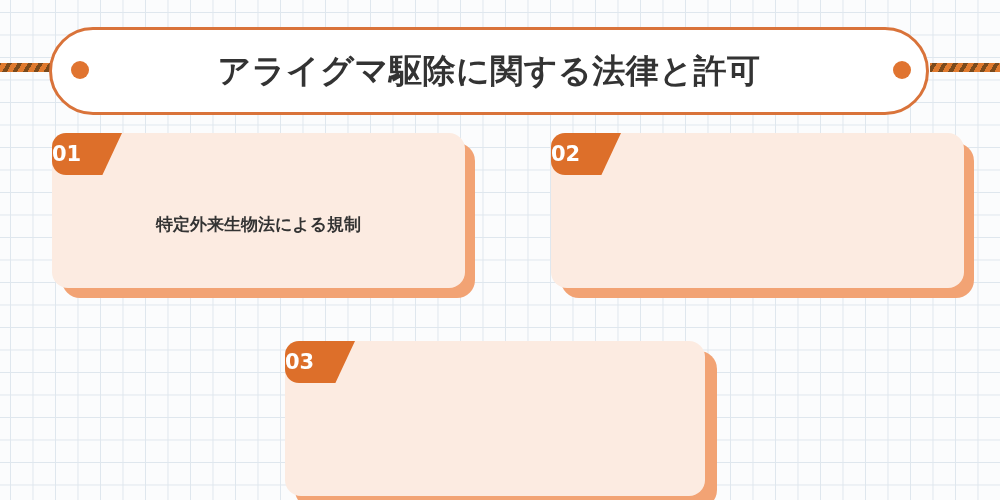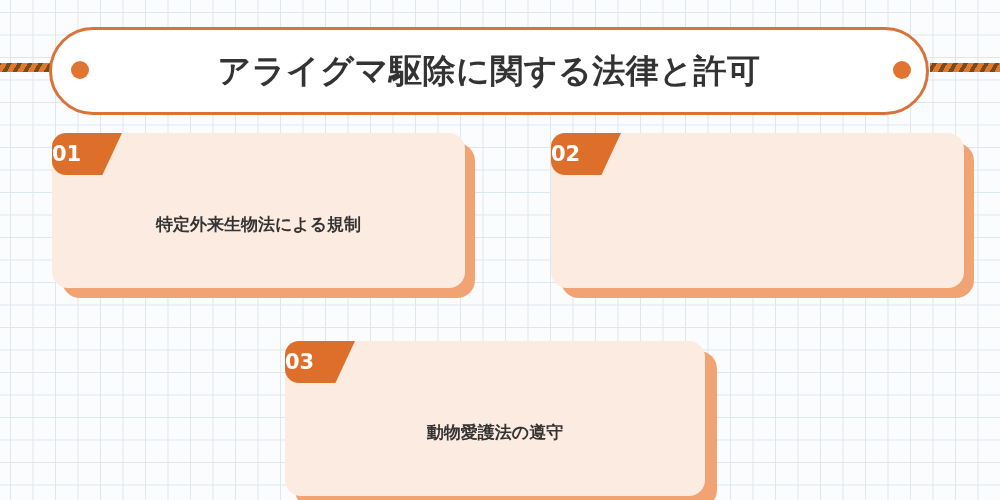"動物愛護法の遵守" div.card-text { html: <div>動物愛護法の遵守</div> -> none }
